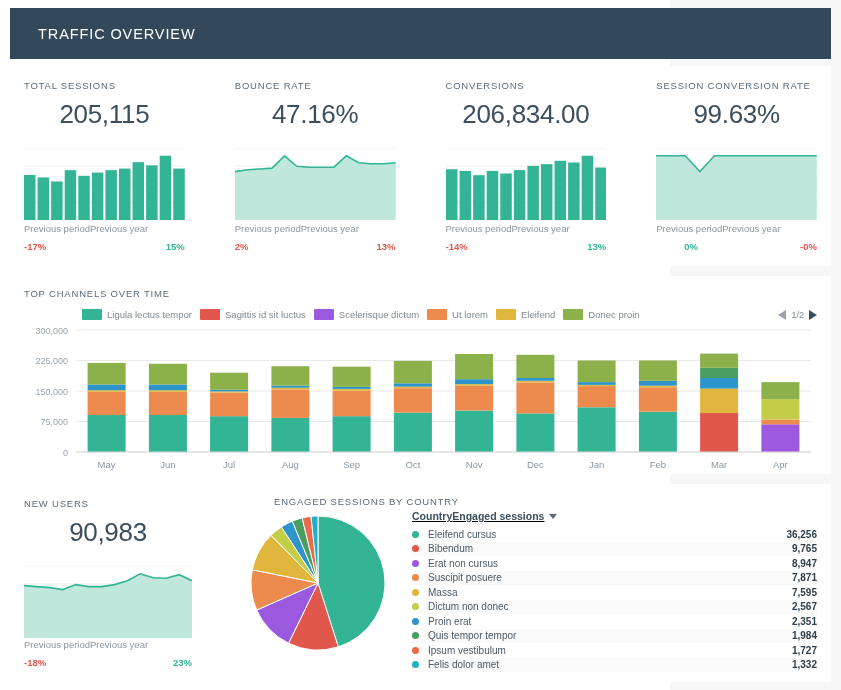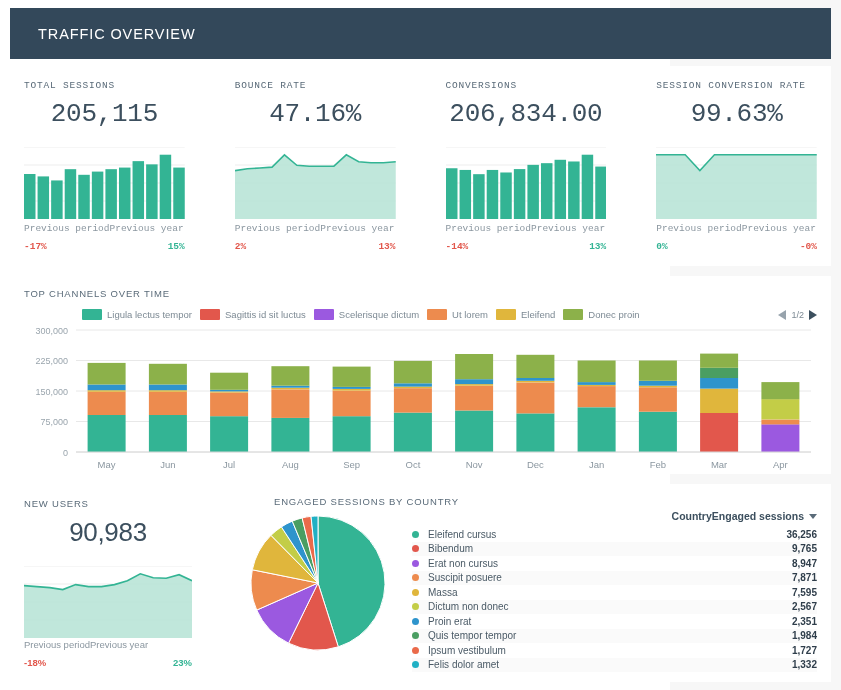"TOTAL SESSIONS" .kpi-row { font-family: Liberation Mono, monospace -> none }
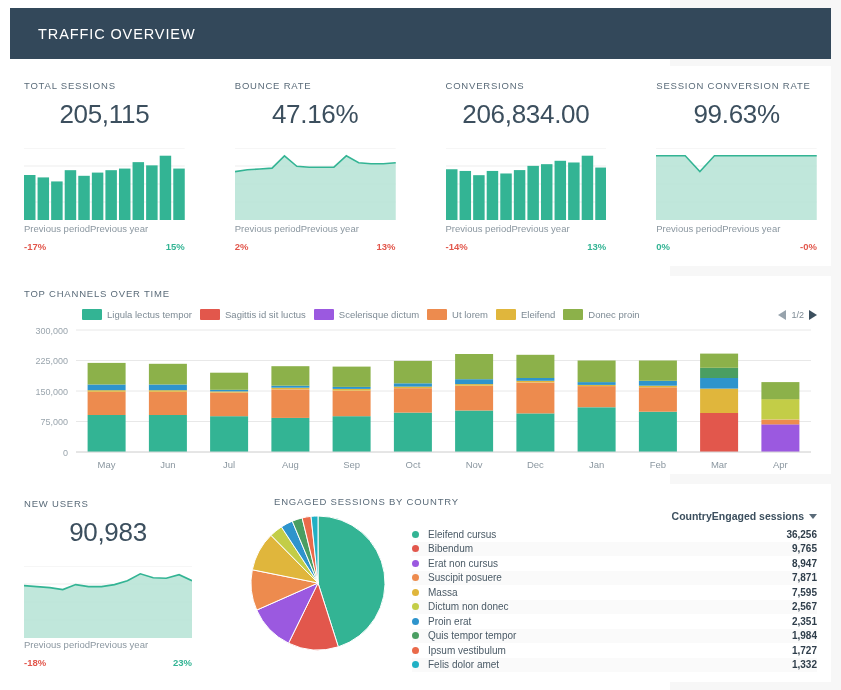"15%" .up { margin-left: none -> 28px }
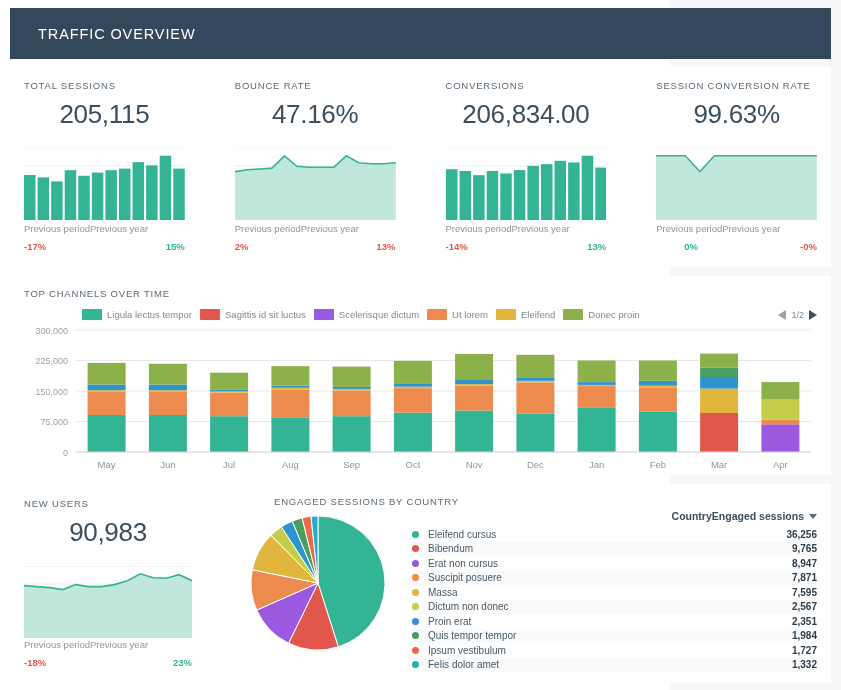"Country" .tbl-head { justify-content: flex-end -> flex-start; text-decoration: none -> underline }
